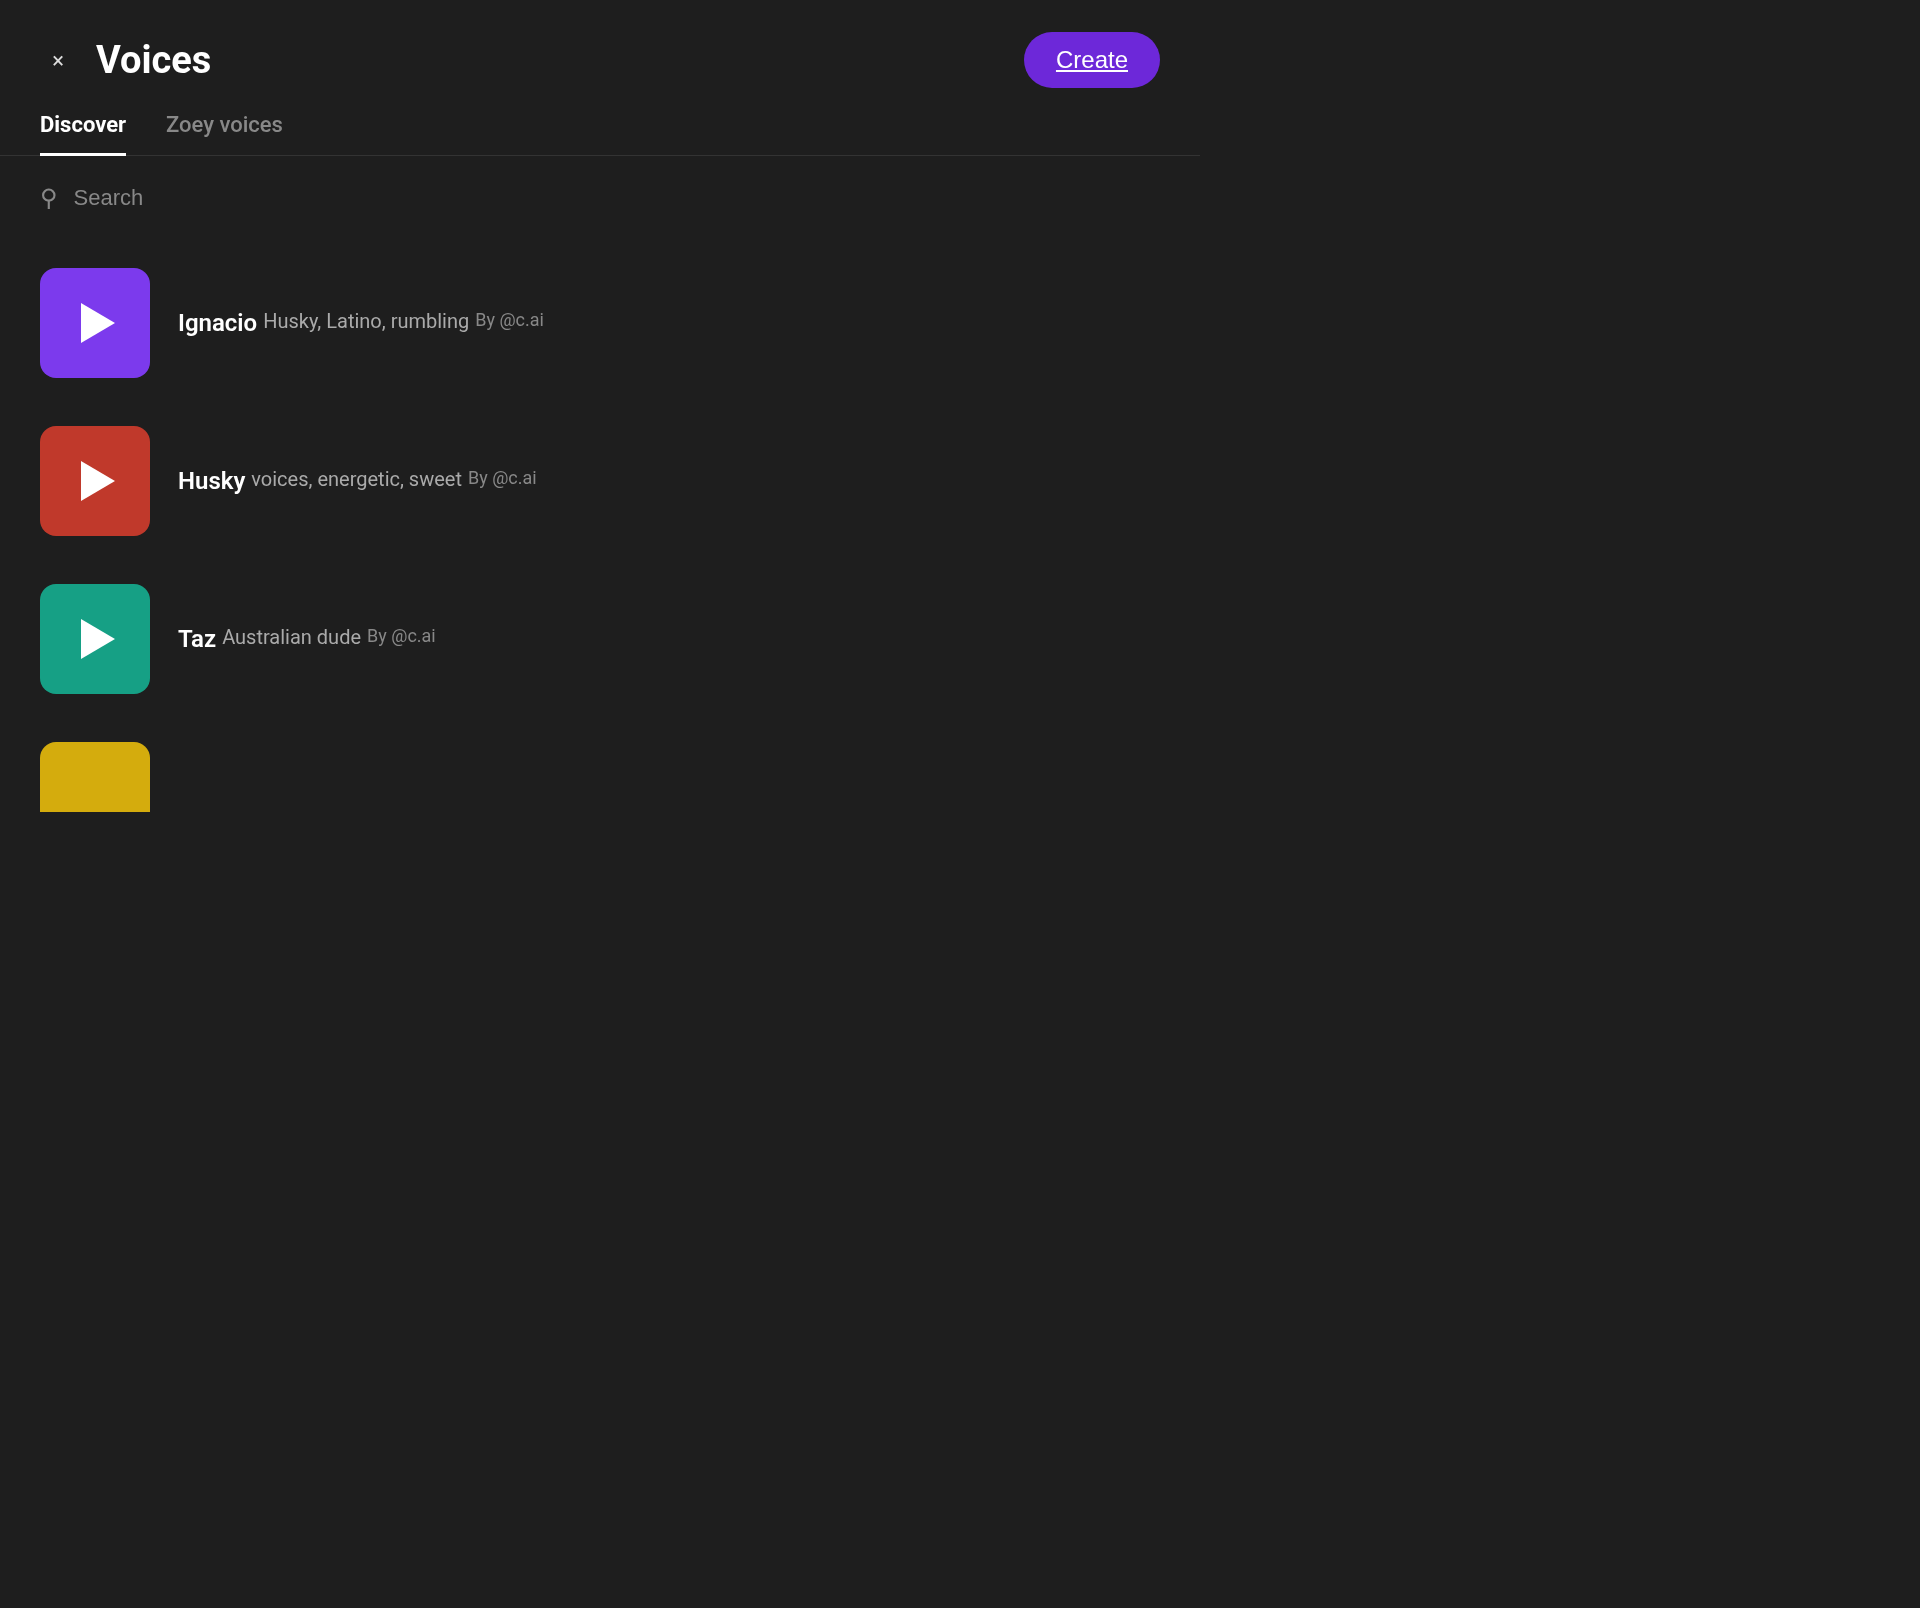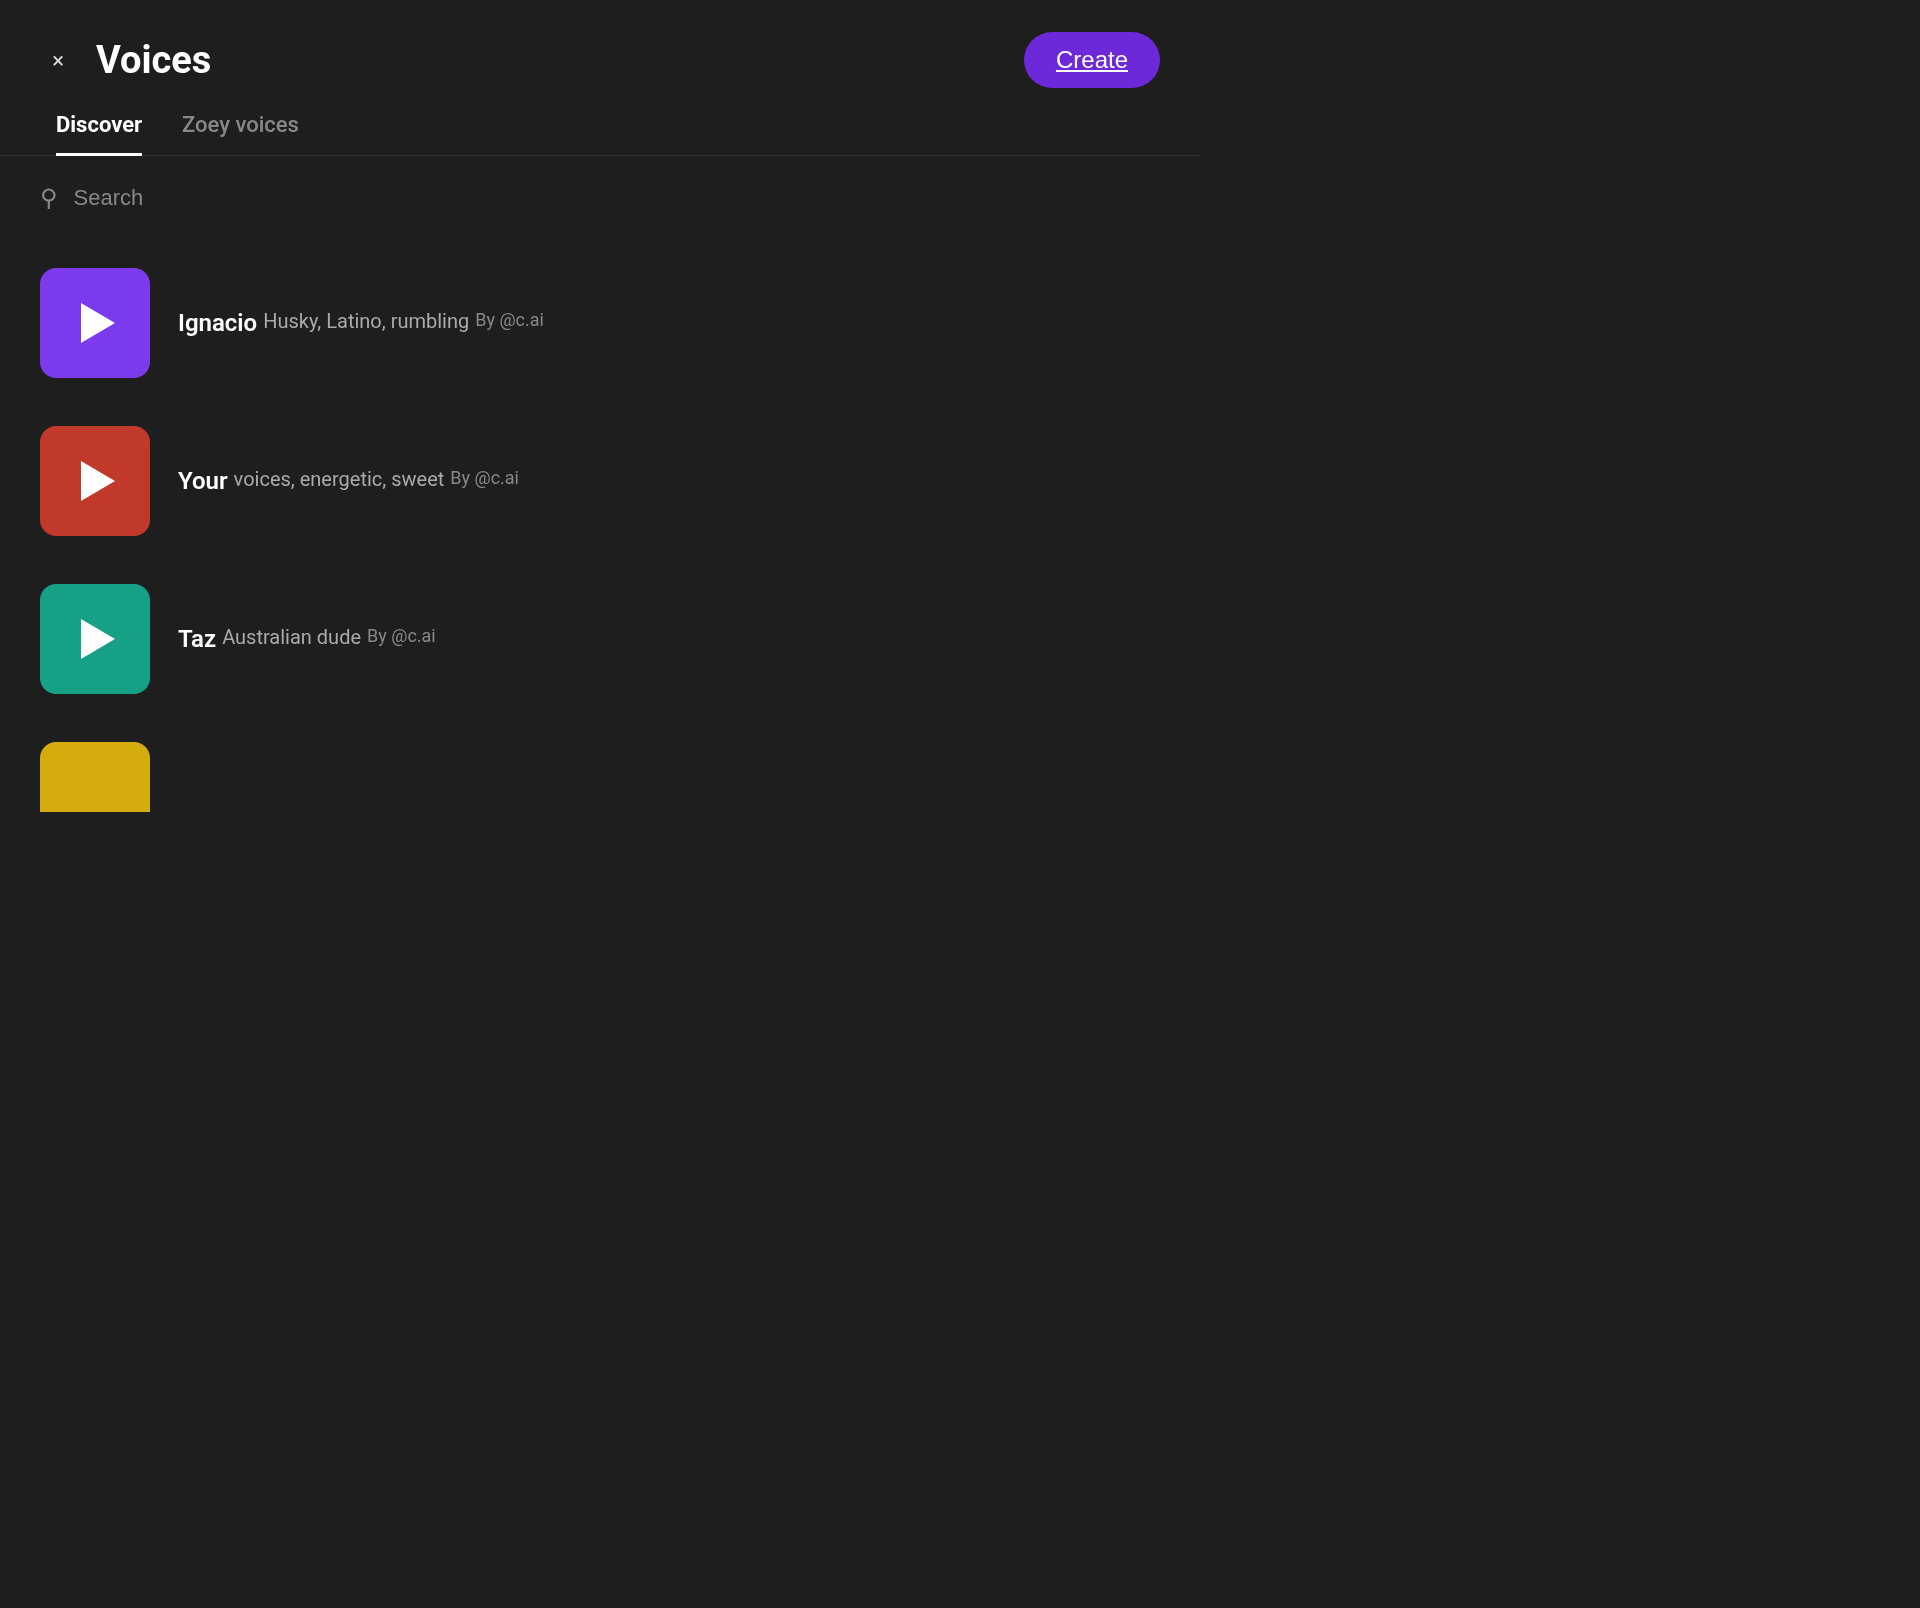"Discover" .tabs { padding: 0 56px -> 0 40px }
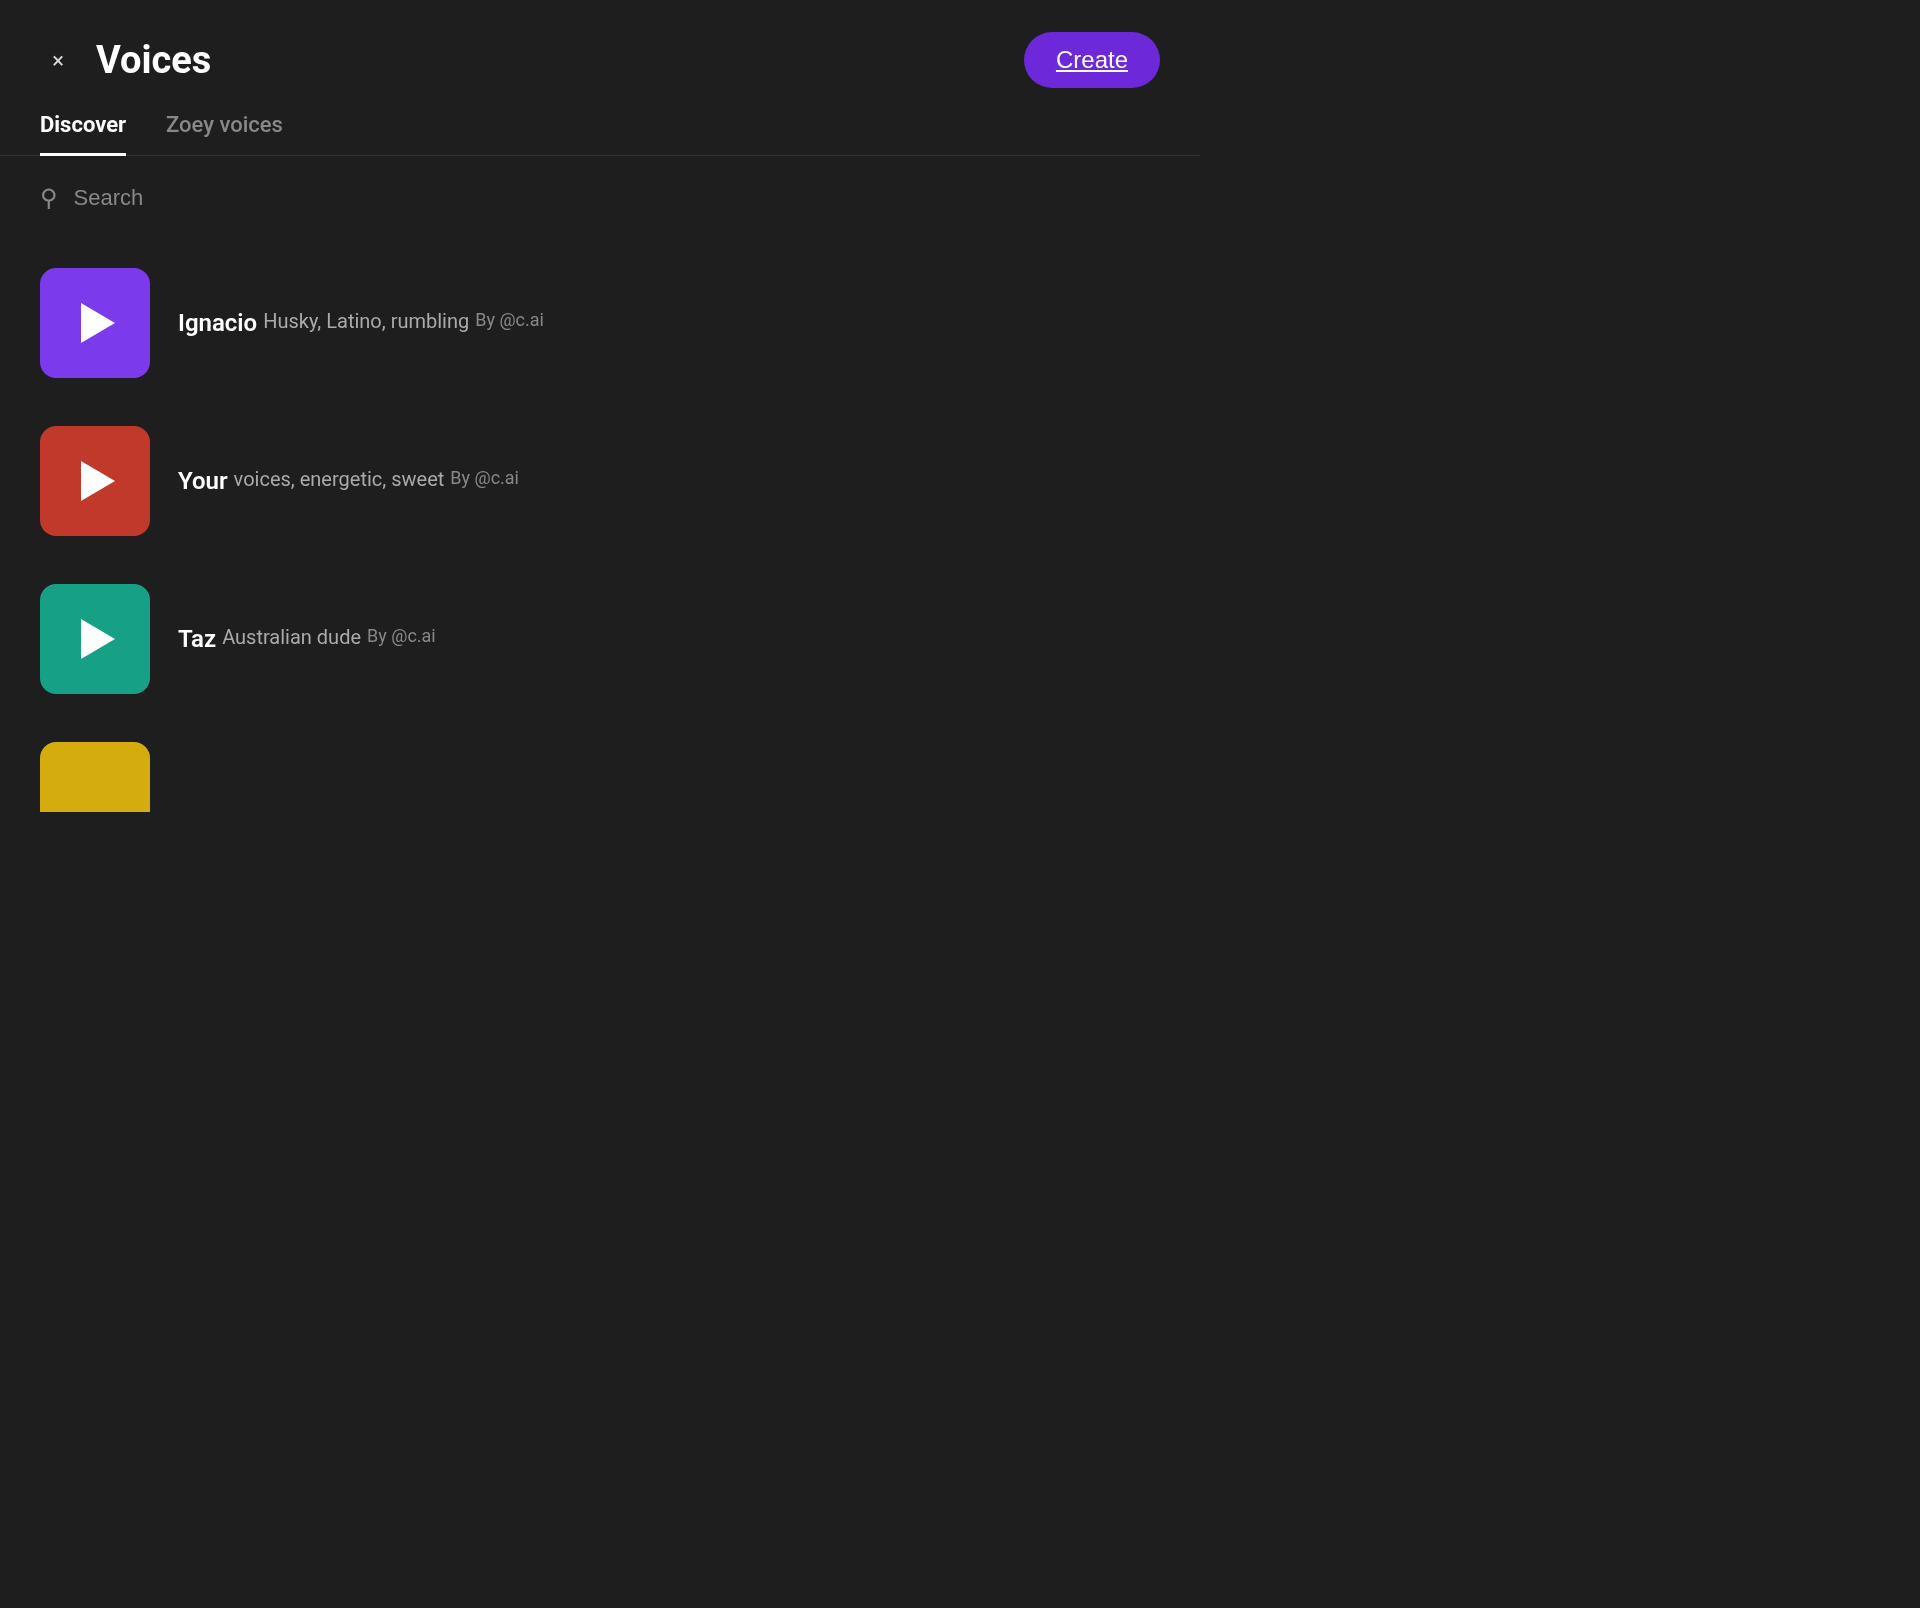"Your" div.voice-name { text: Your -> Husky }
